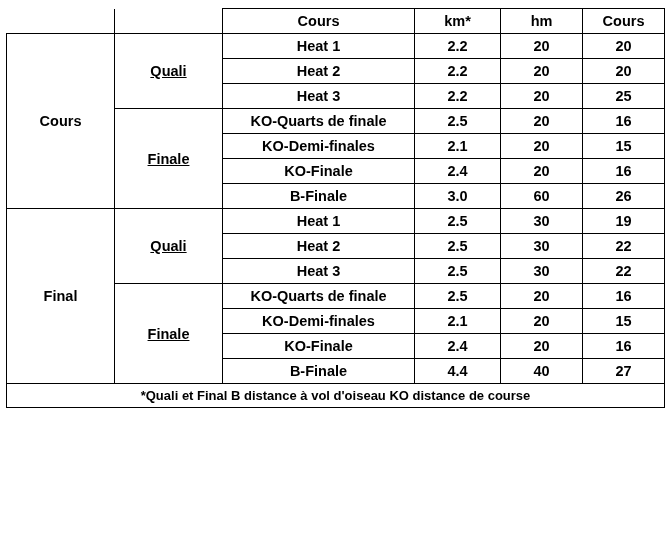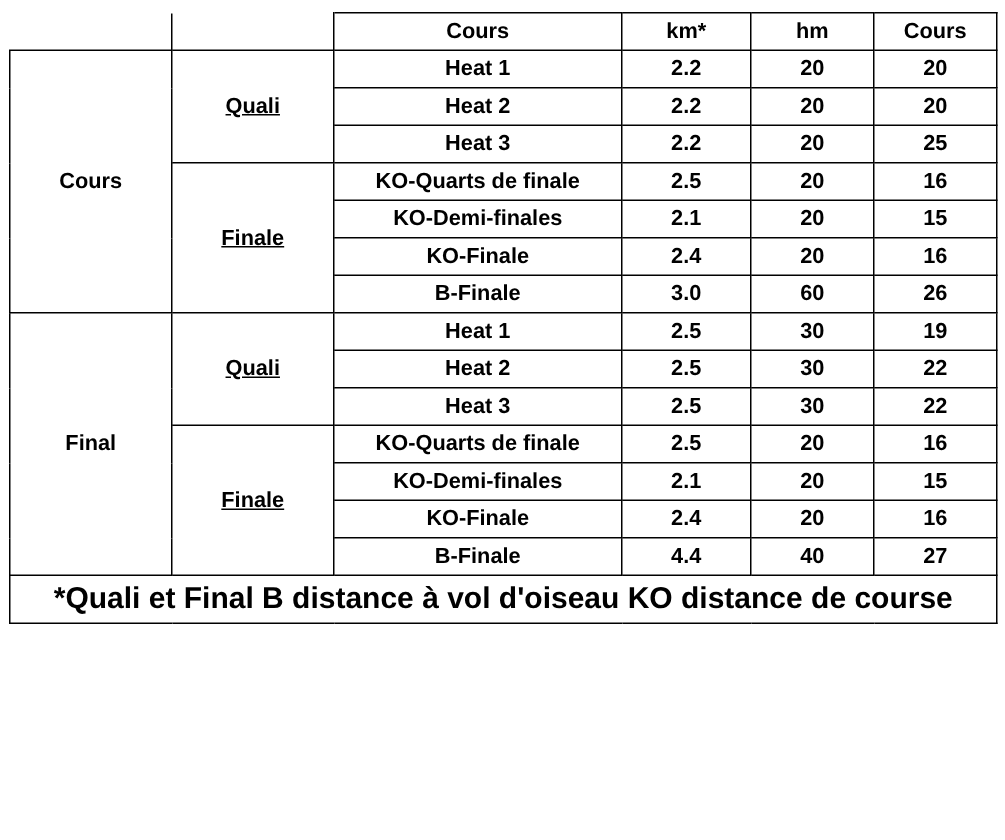"*Quali et Final B distance" td.footnote { font-size: 20px -> 13px }
